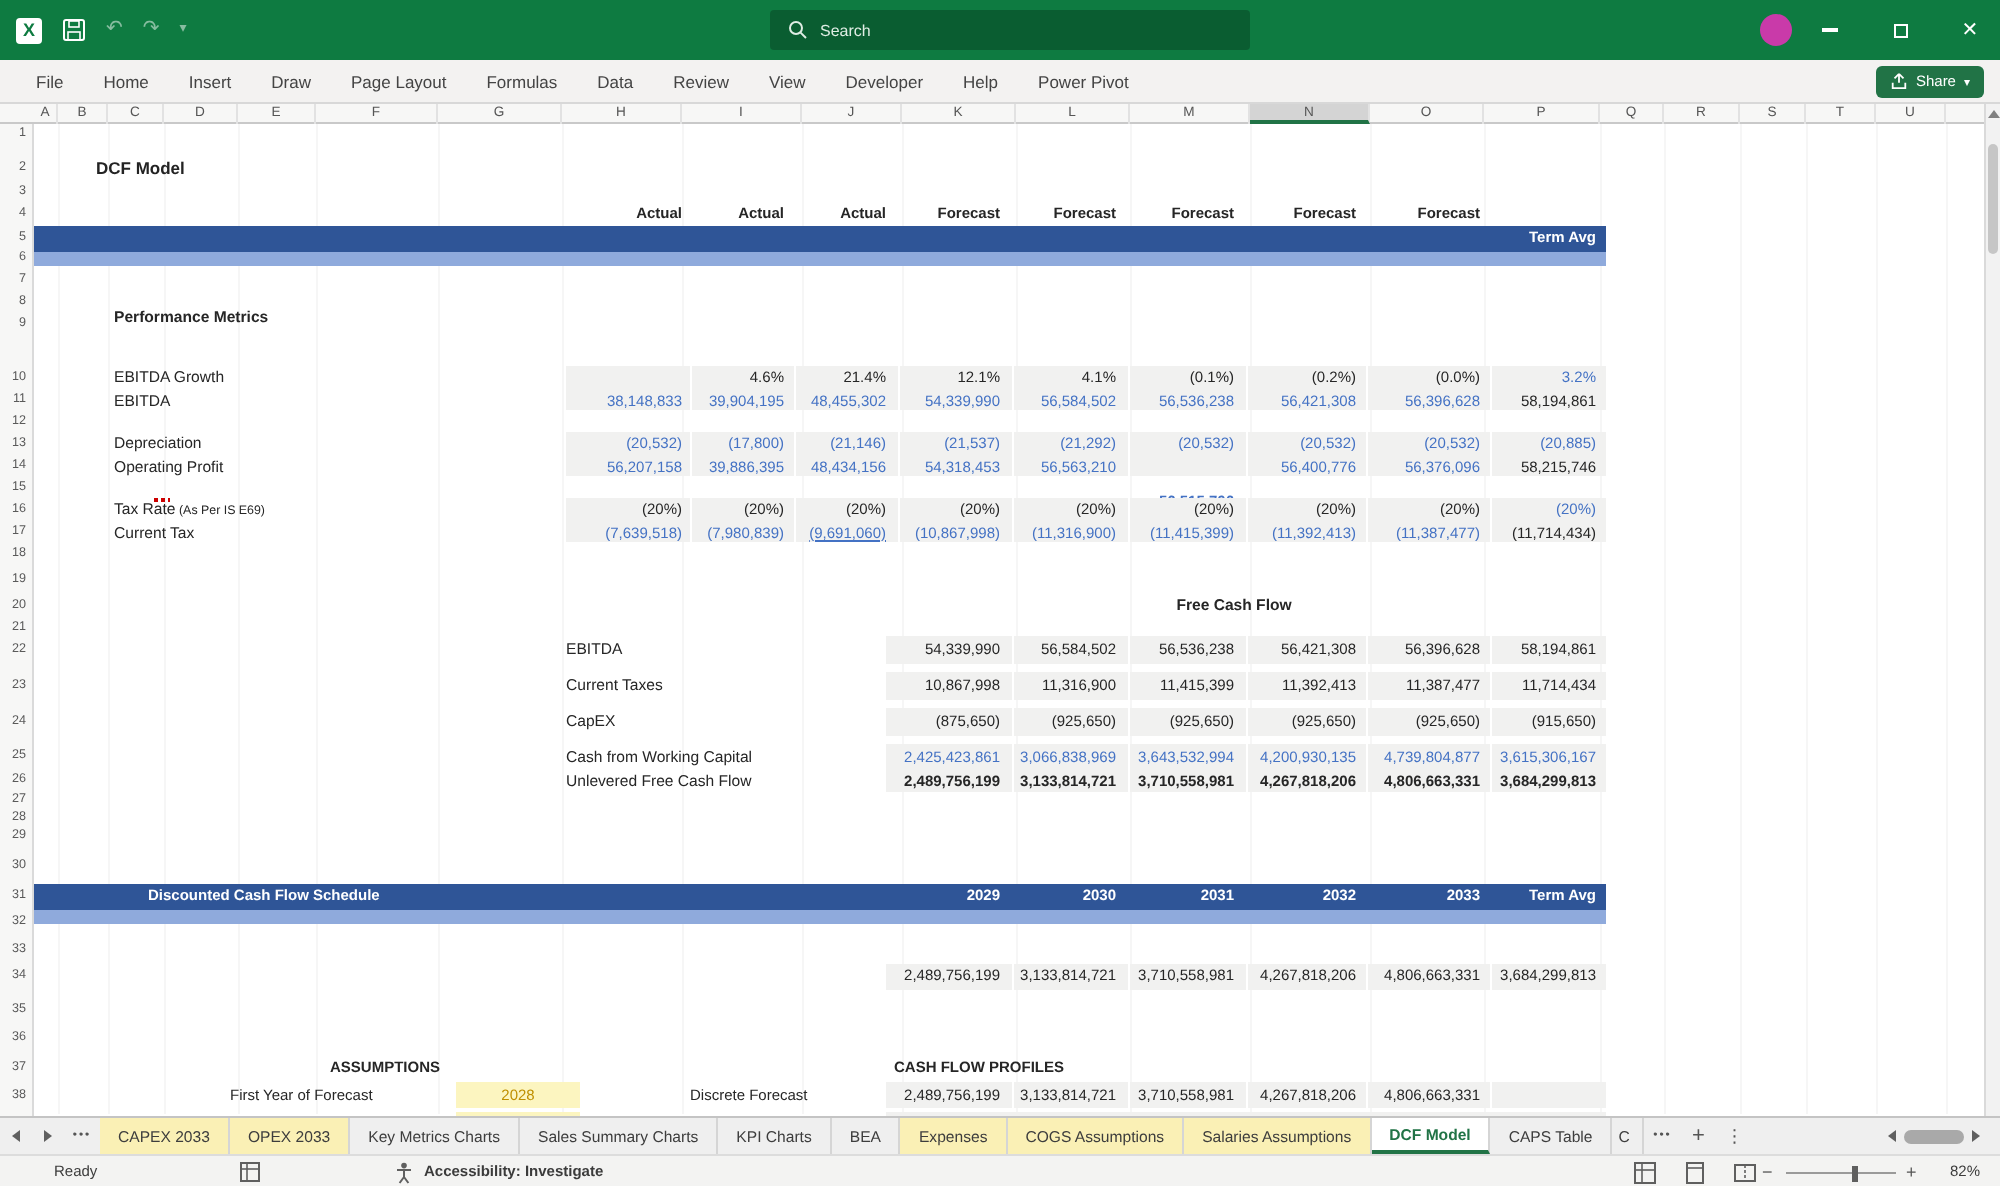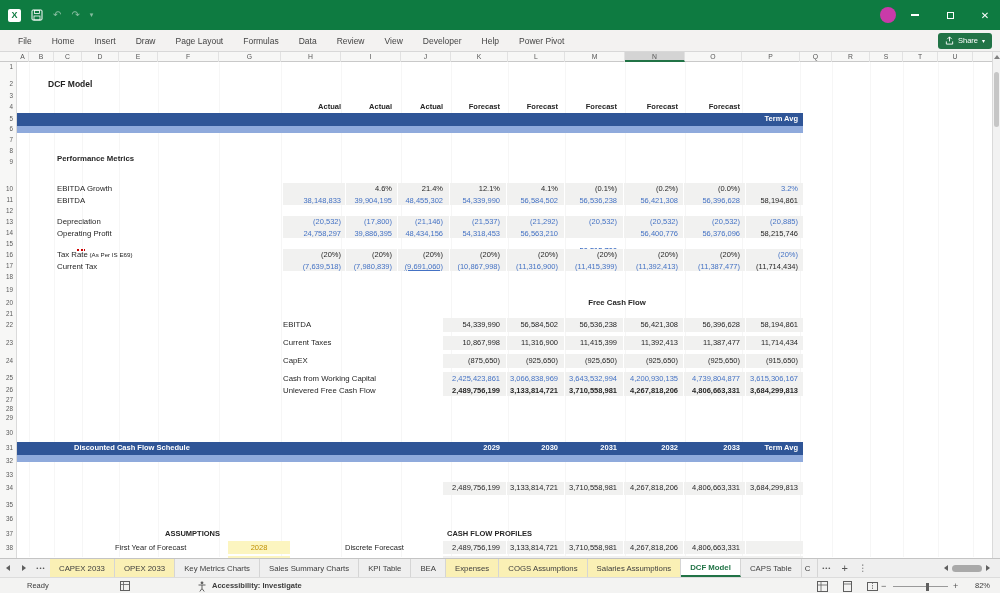"Search" div { html: none -> <div> <svg> <circle></circle> <line></line> </svg> <span>Search</span> </div> }
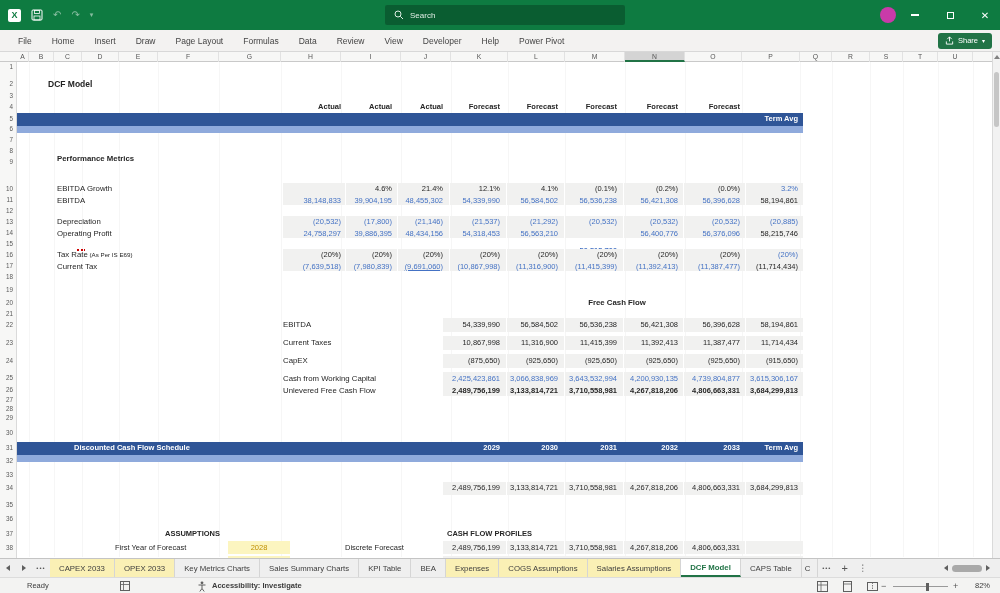"24,758,297" div.v-cell { text: 24,758,297 -> 56,207,158 }
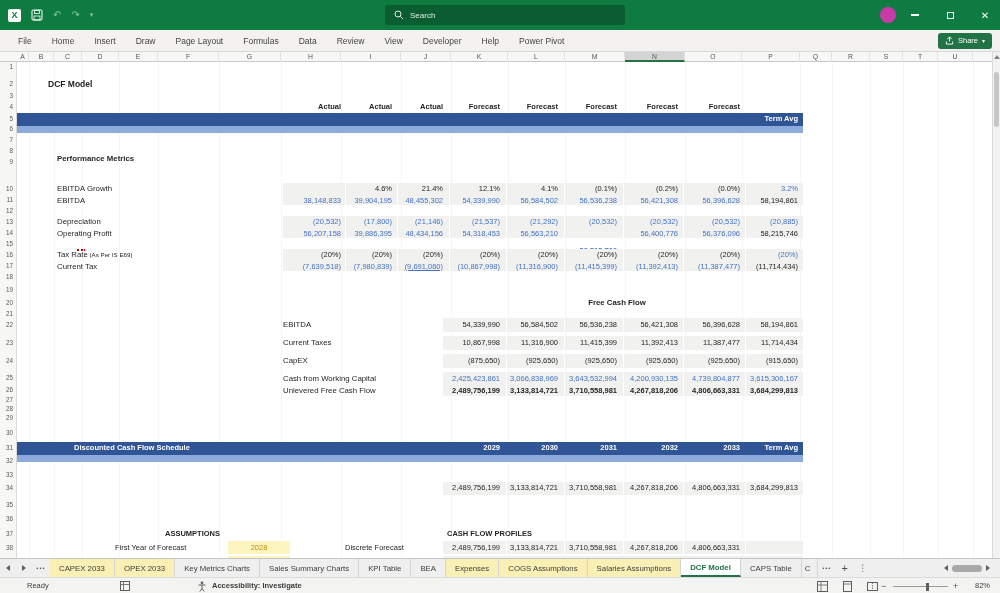"KPI Table" span { text: Table -> Charts }
